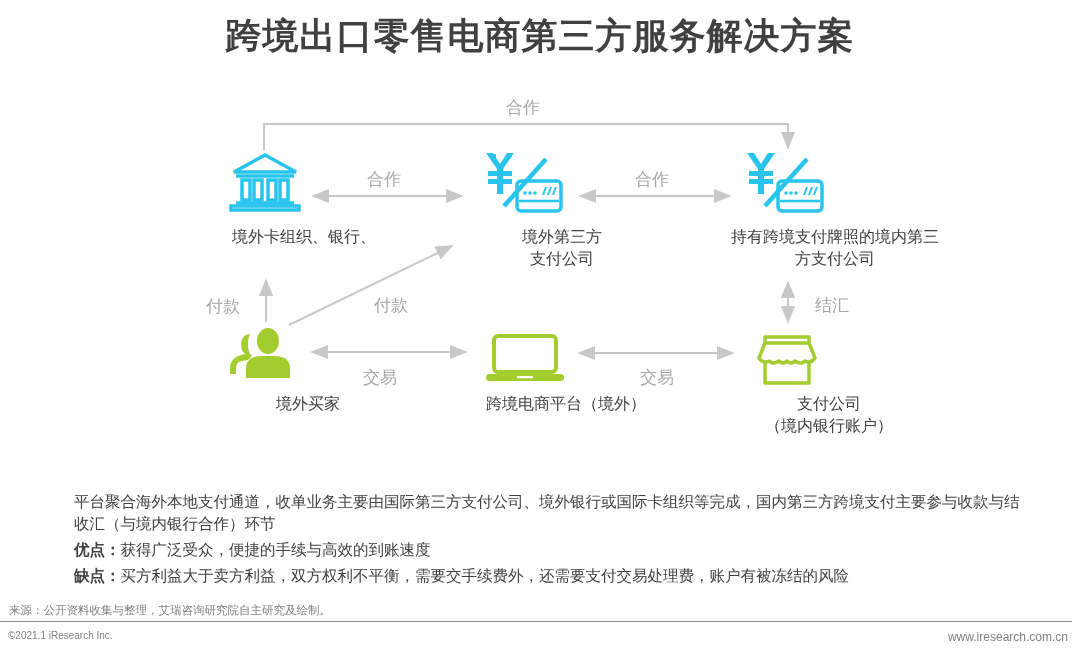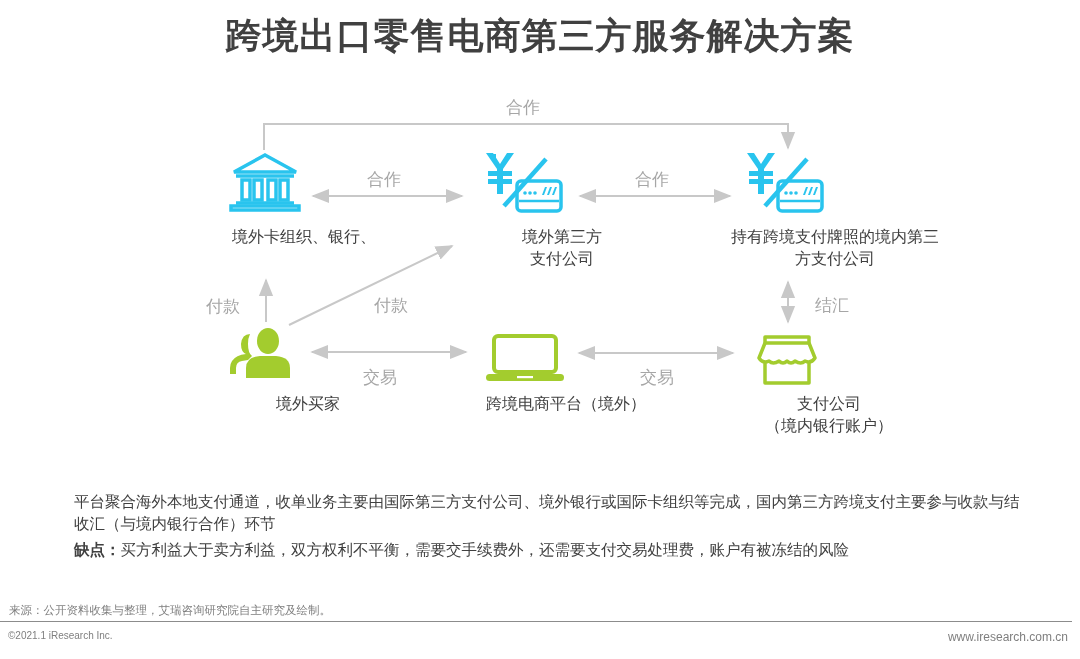"优点：获得广泛受众，便捷的手续与高效的到账速度" div.p { html: none -> <div> <b>优点：</b><span>获得广泛受众，便捷的手续与高效的到账速度</span> </div> }
